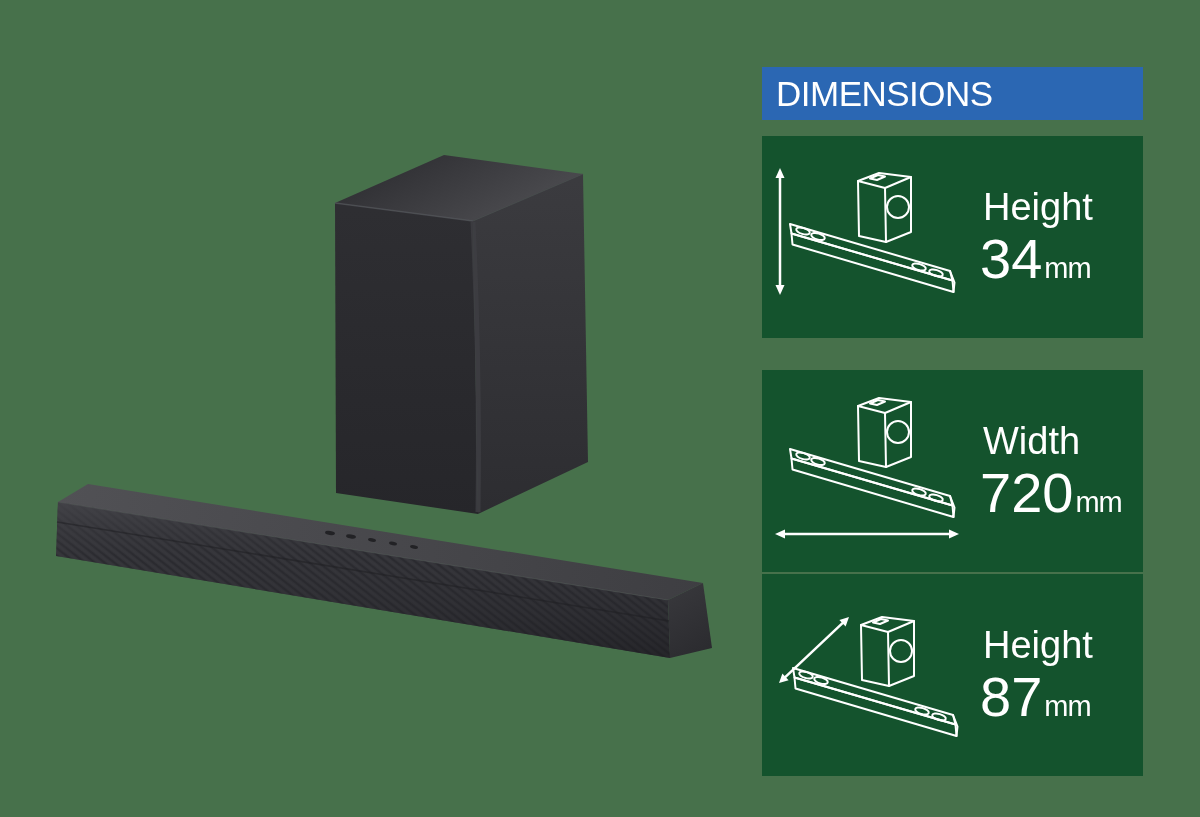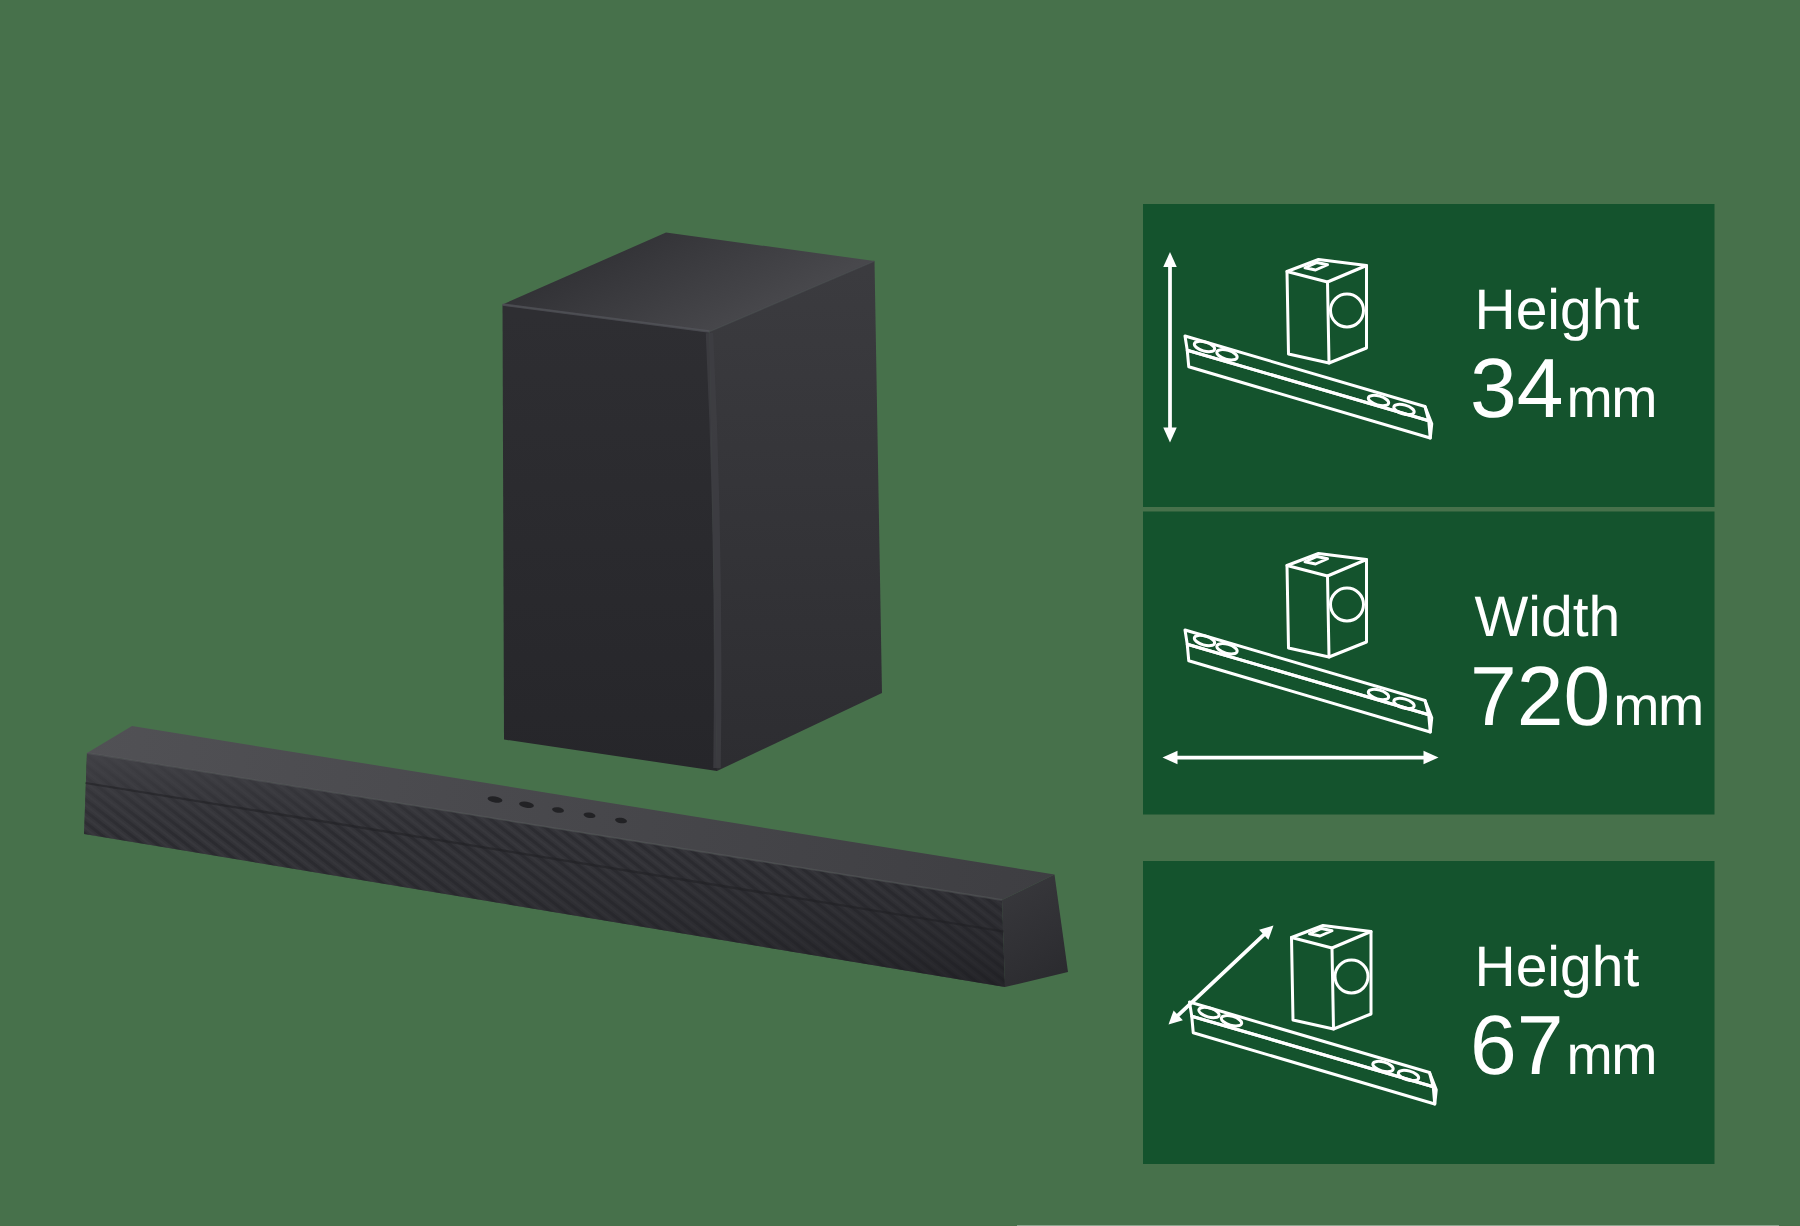"DIMENSIONS" div.panel-header { html: none -> <div> <span>DIMENSIONS</span> </div> }
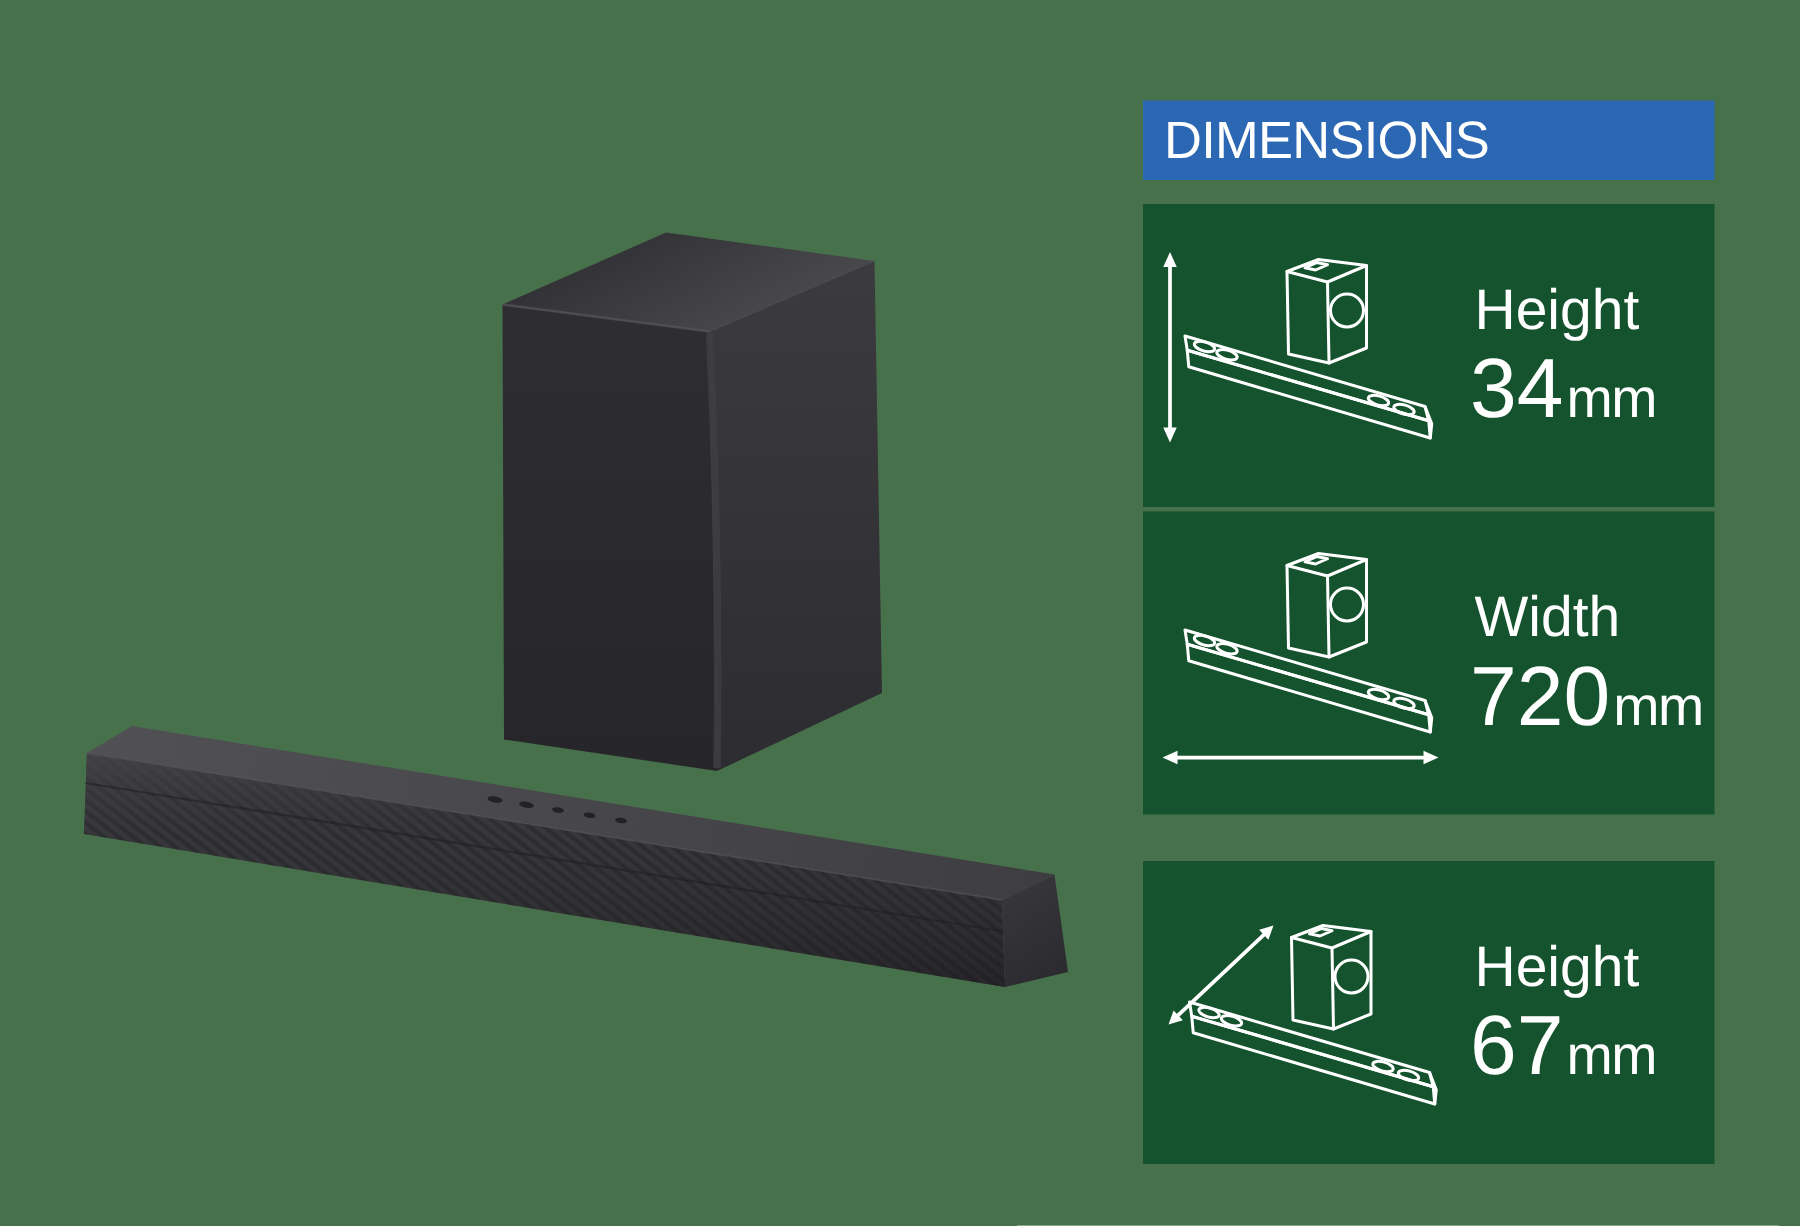"mm" .card-unit { font-size: 37px -> 29px }
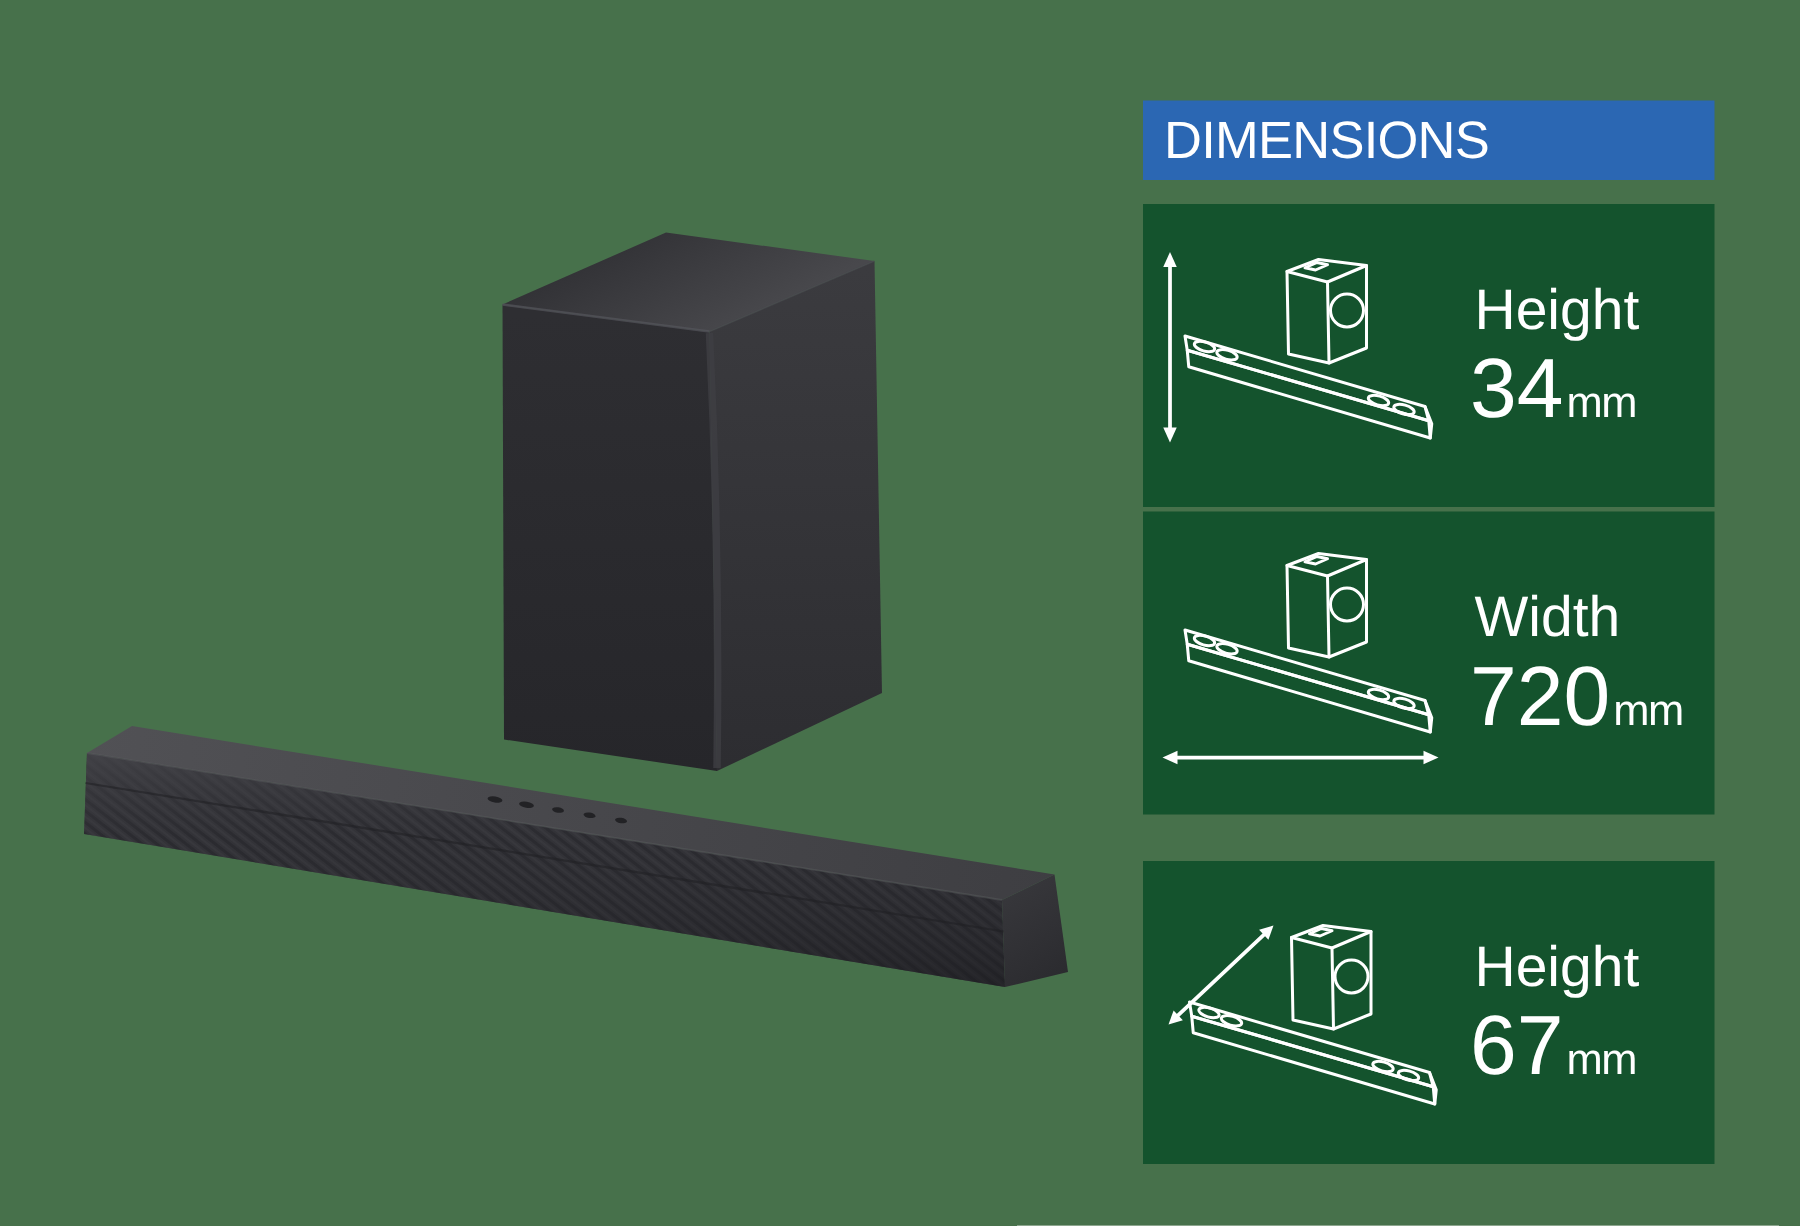"Width" .card-2 { top: 341px -> 370px }
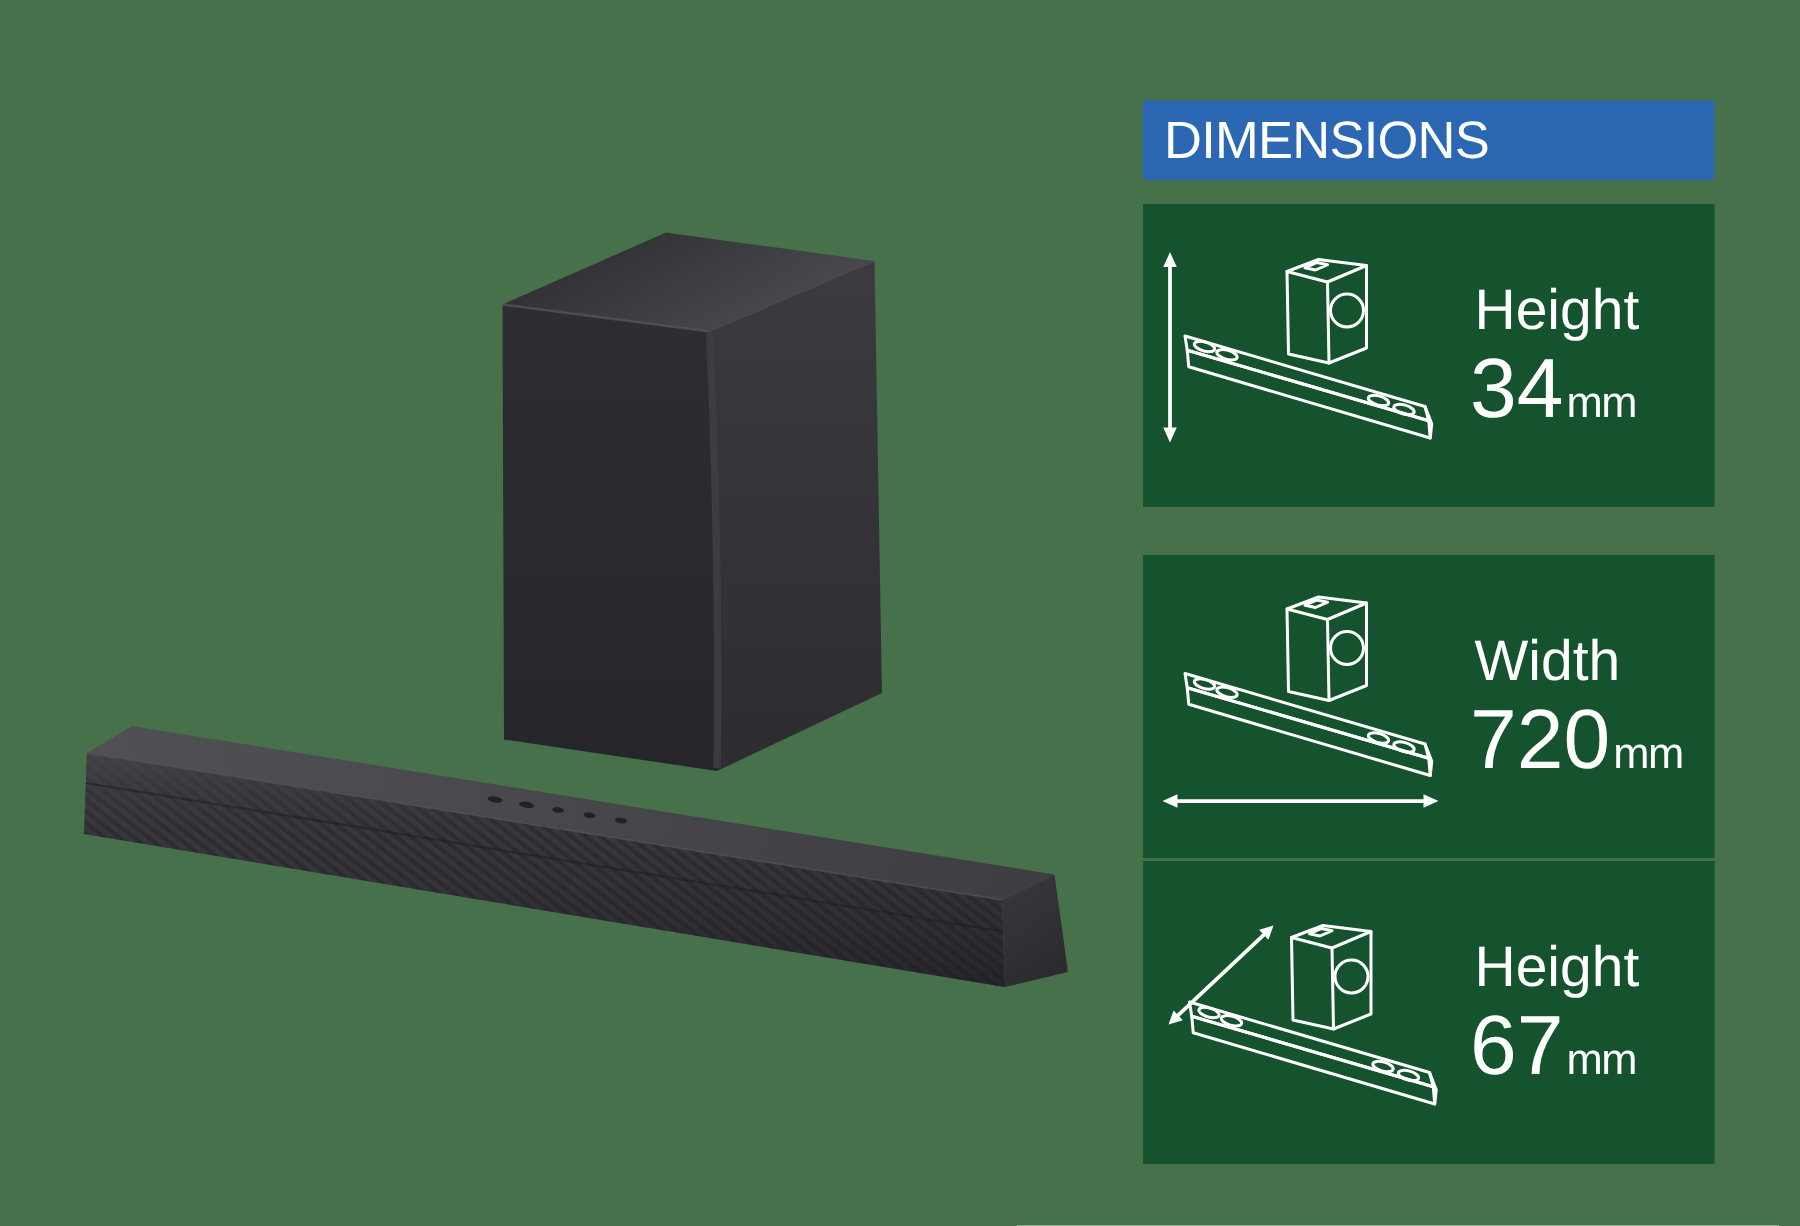"67" span.card-value { text: 67 -> 87 }
